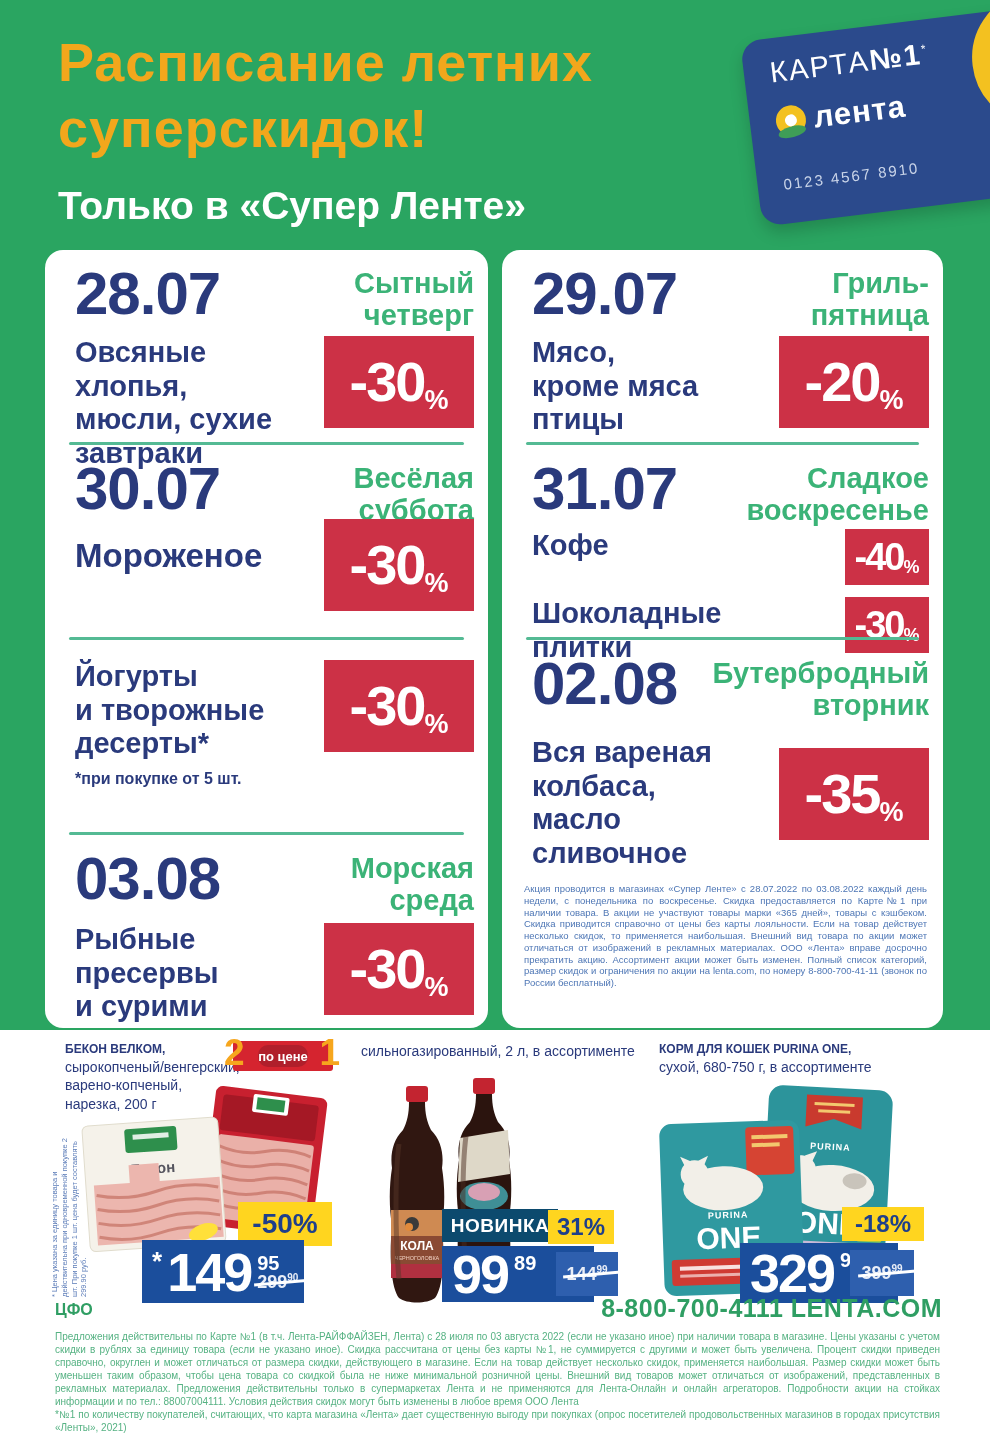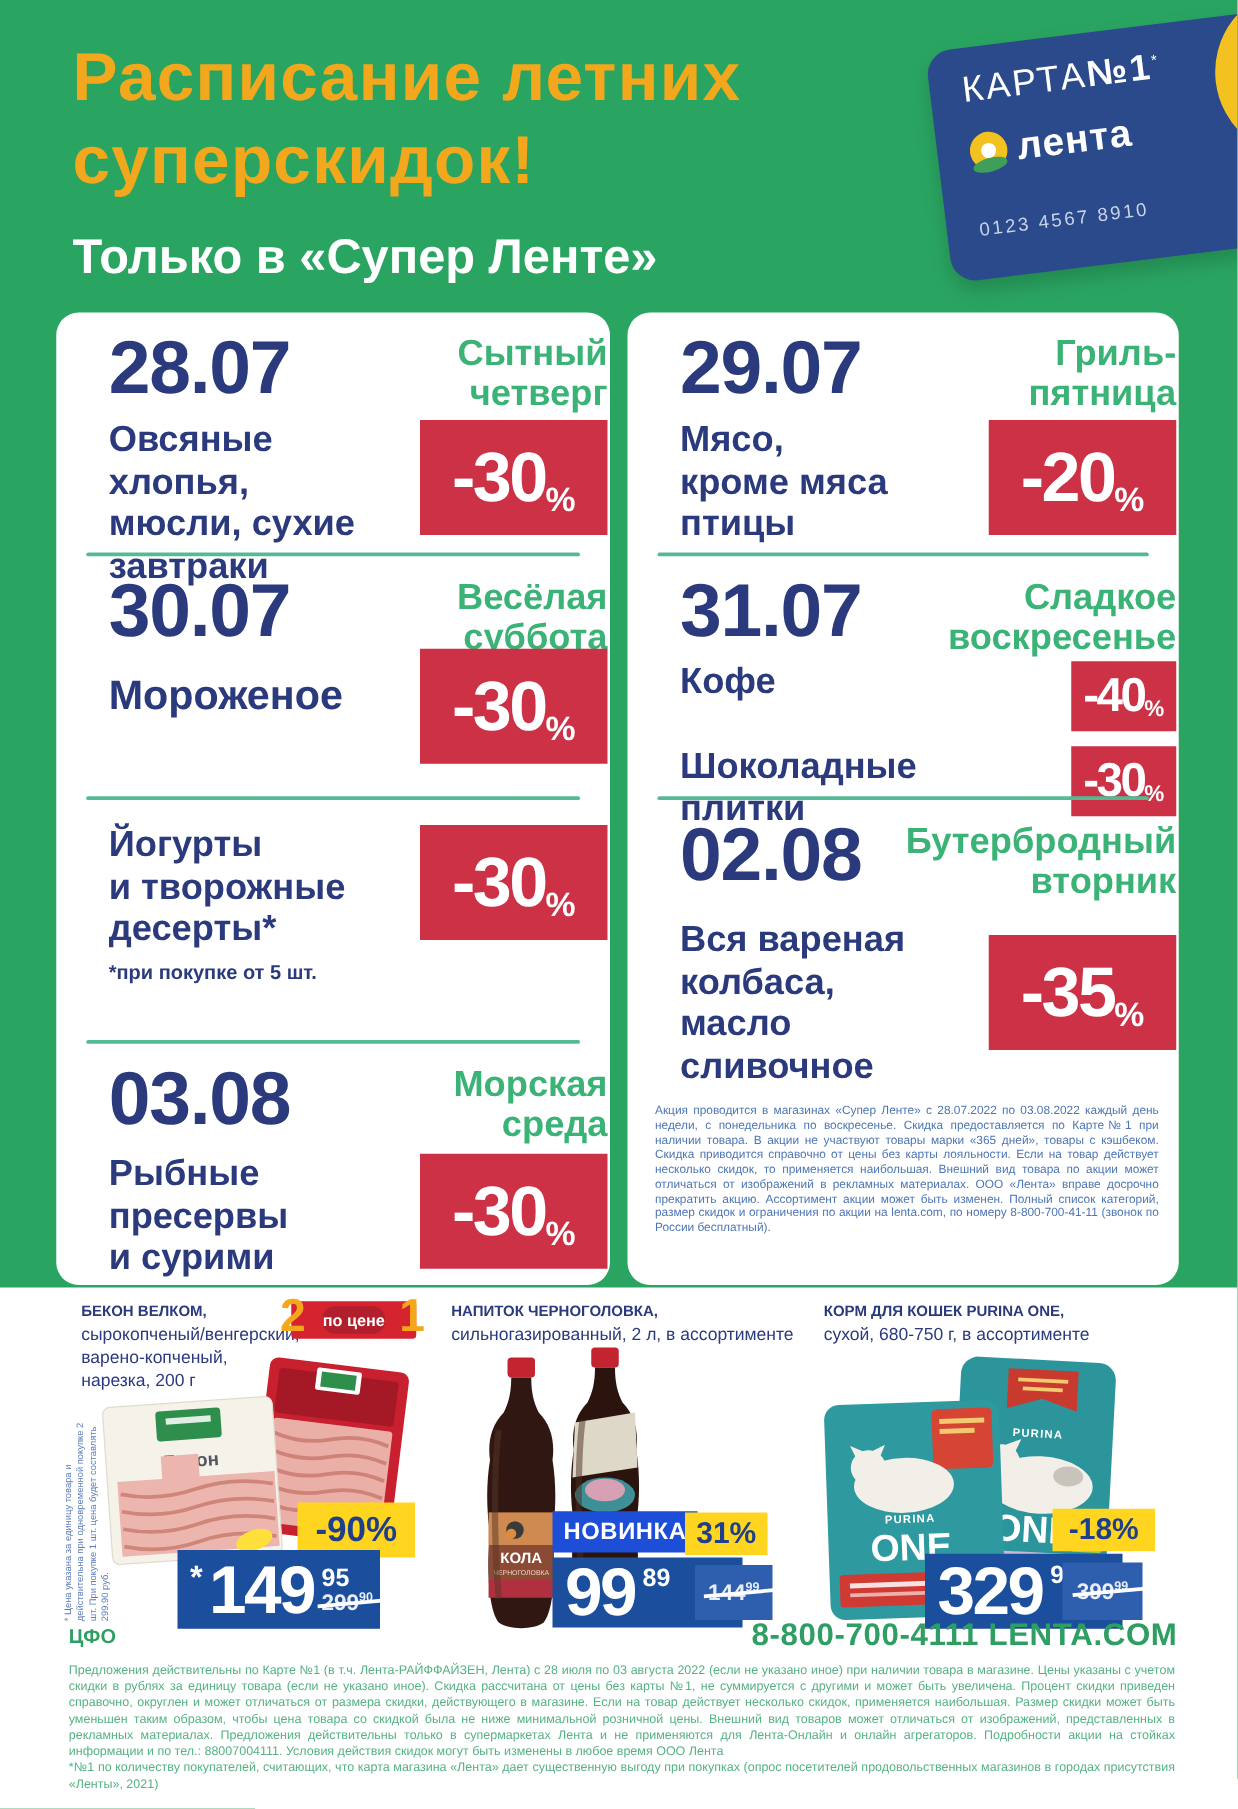"28.07" .cell { left: 16px -> 4px }
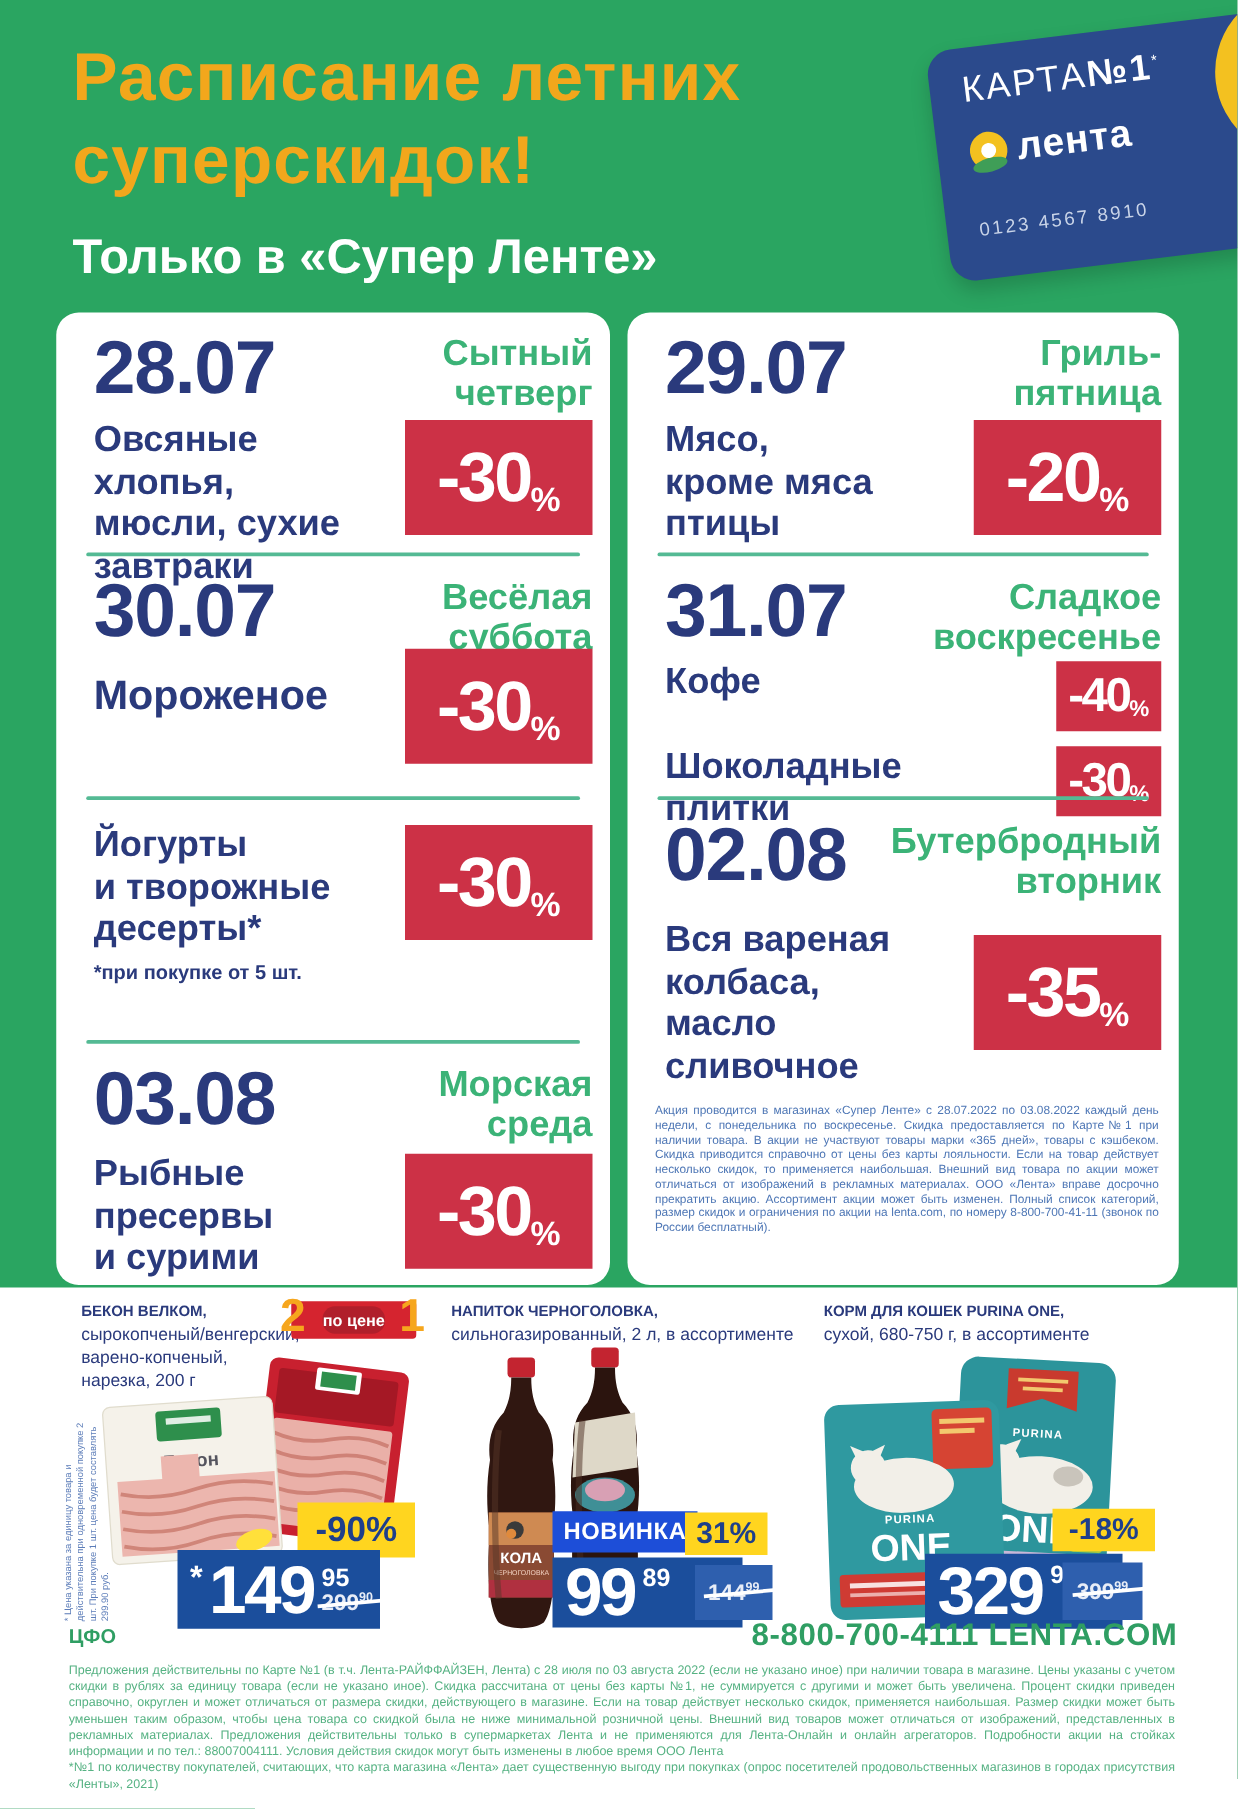"НАПИТОК ЧЕРНОГОЛОВКА," div.prod-name { html: <div>НАПИТОК ЧЕРНОГОЛОВКА,</div> -> none }
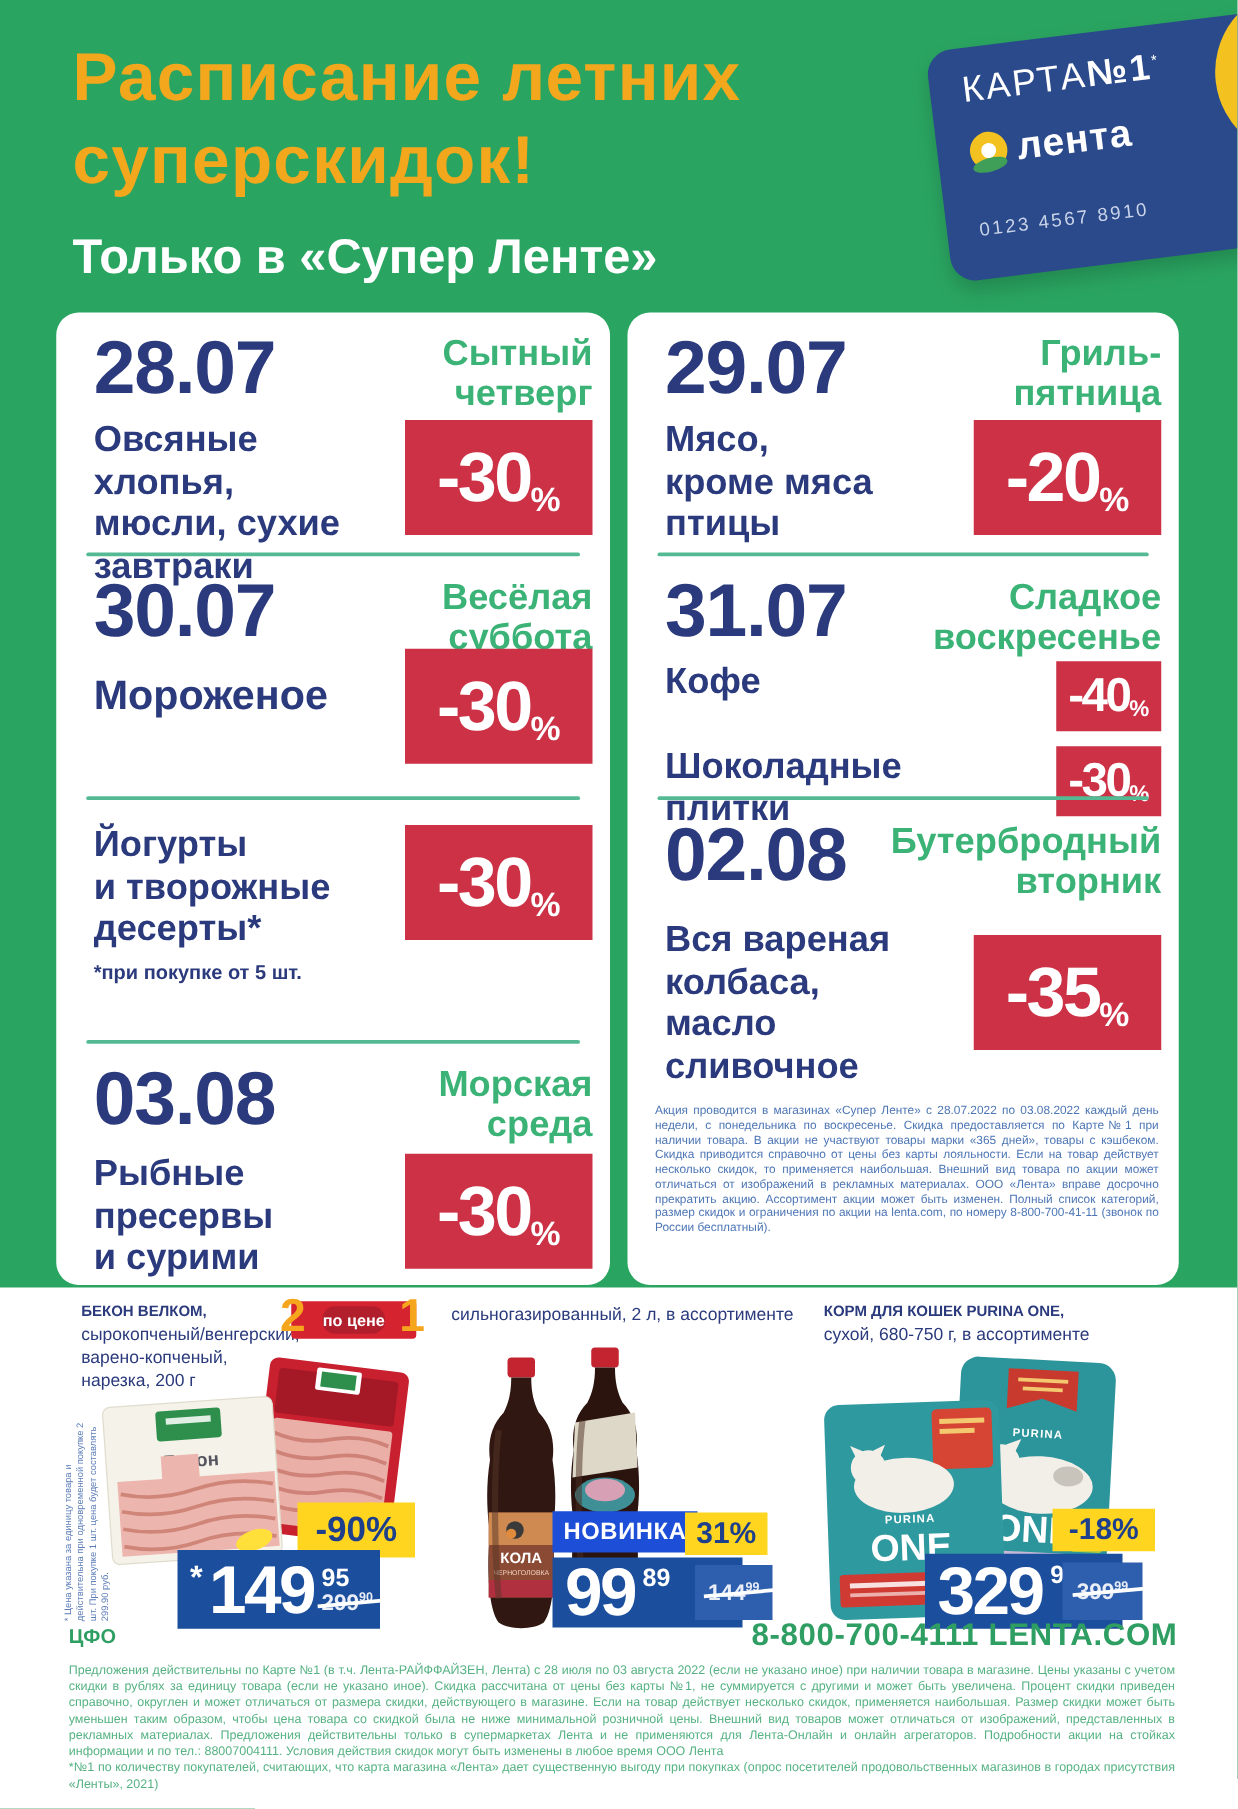"-90%" div.yellow-badge { text: -90% -> -50% }
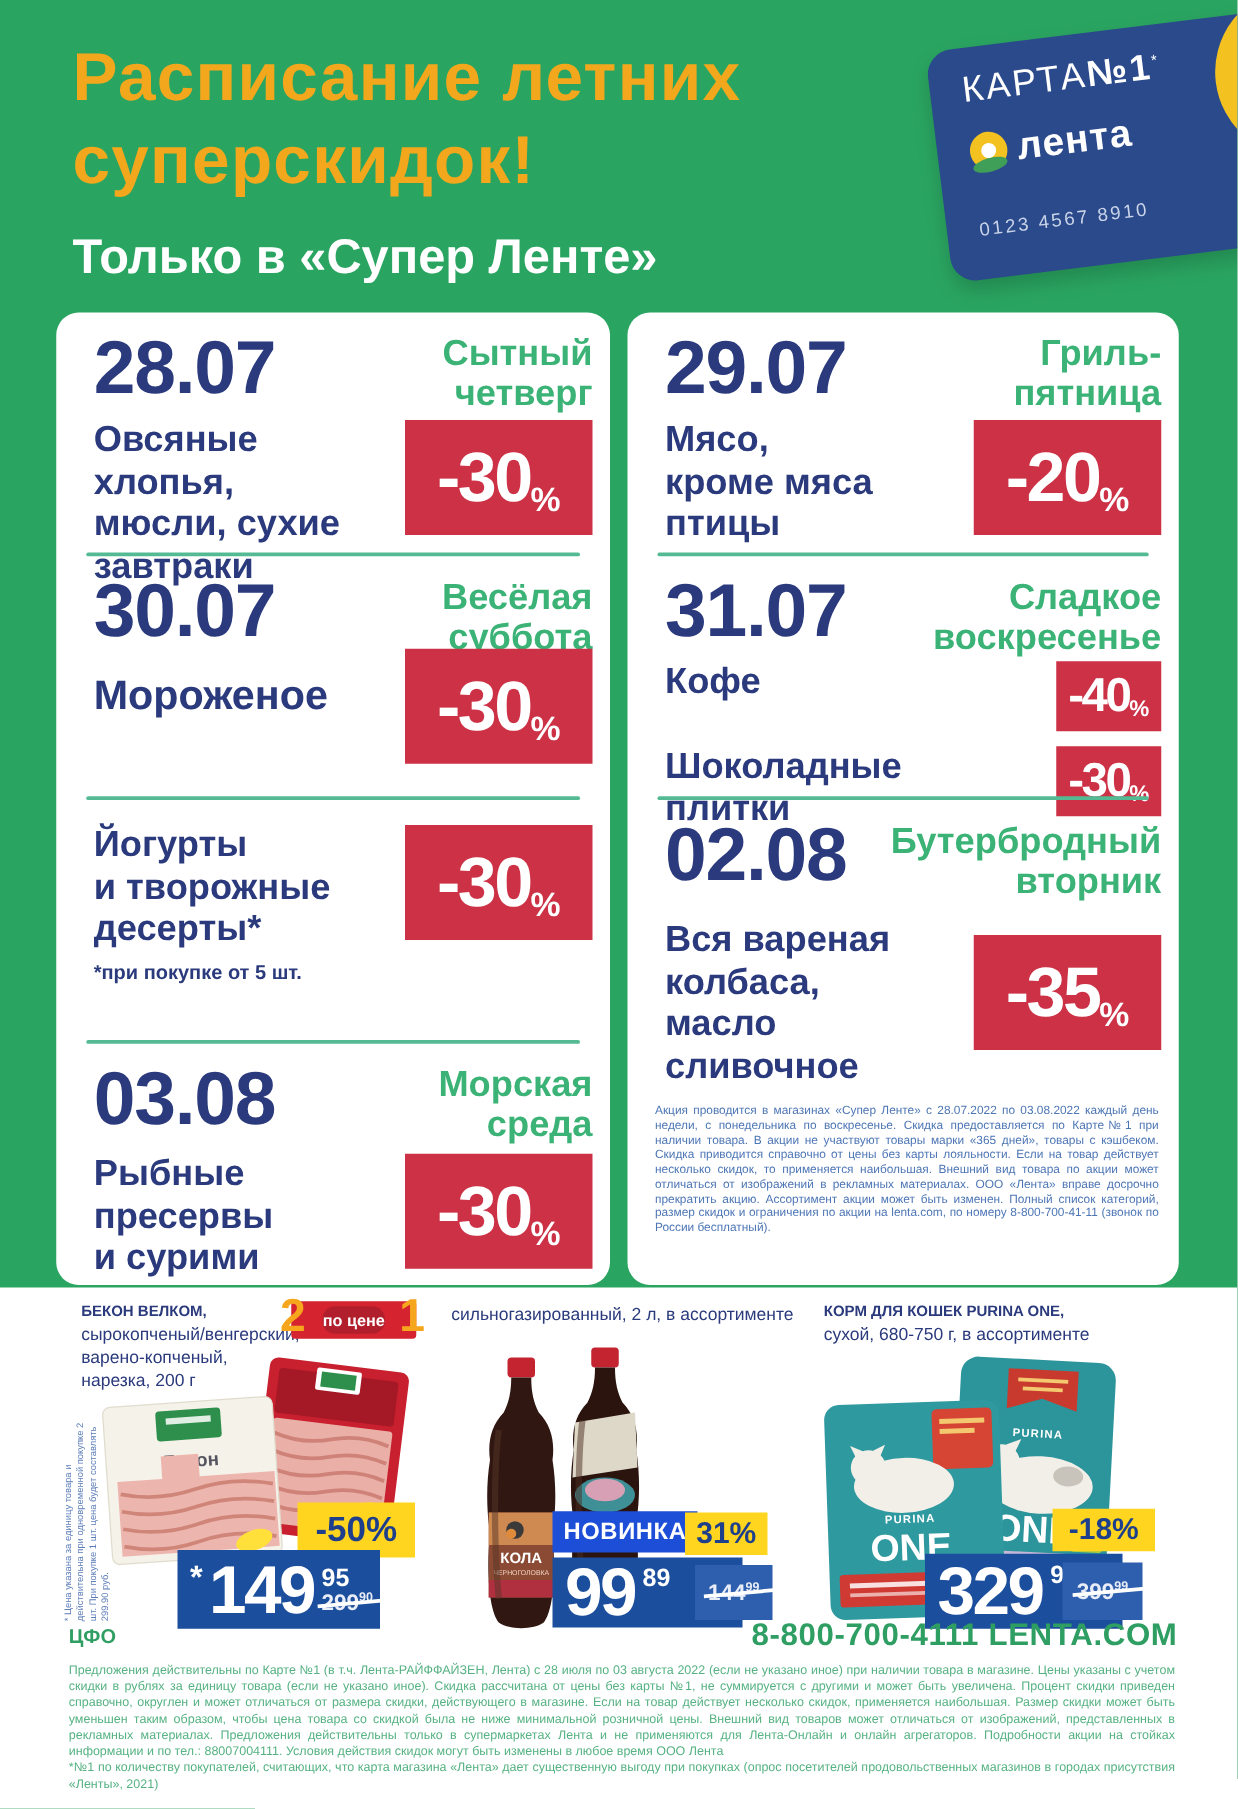"НОВИНКА" .new-badge { background: #1d4ed8 -> #0c4a6e }
